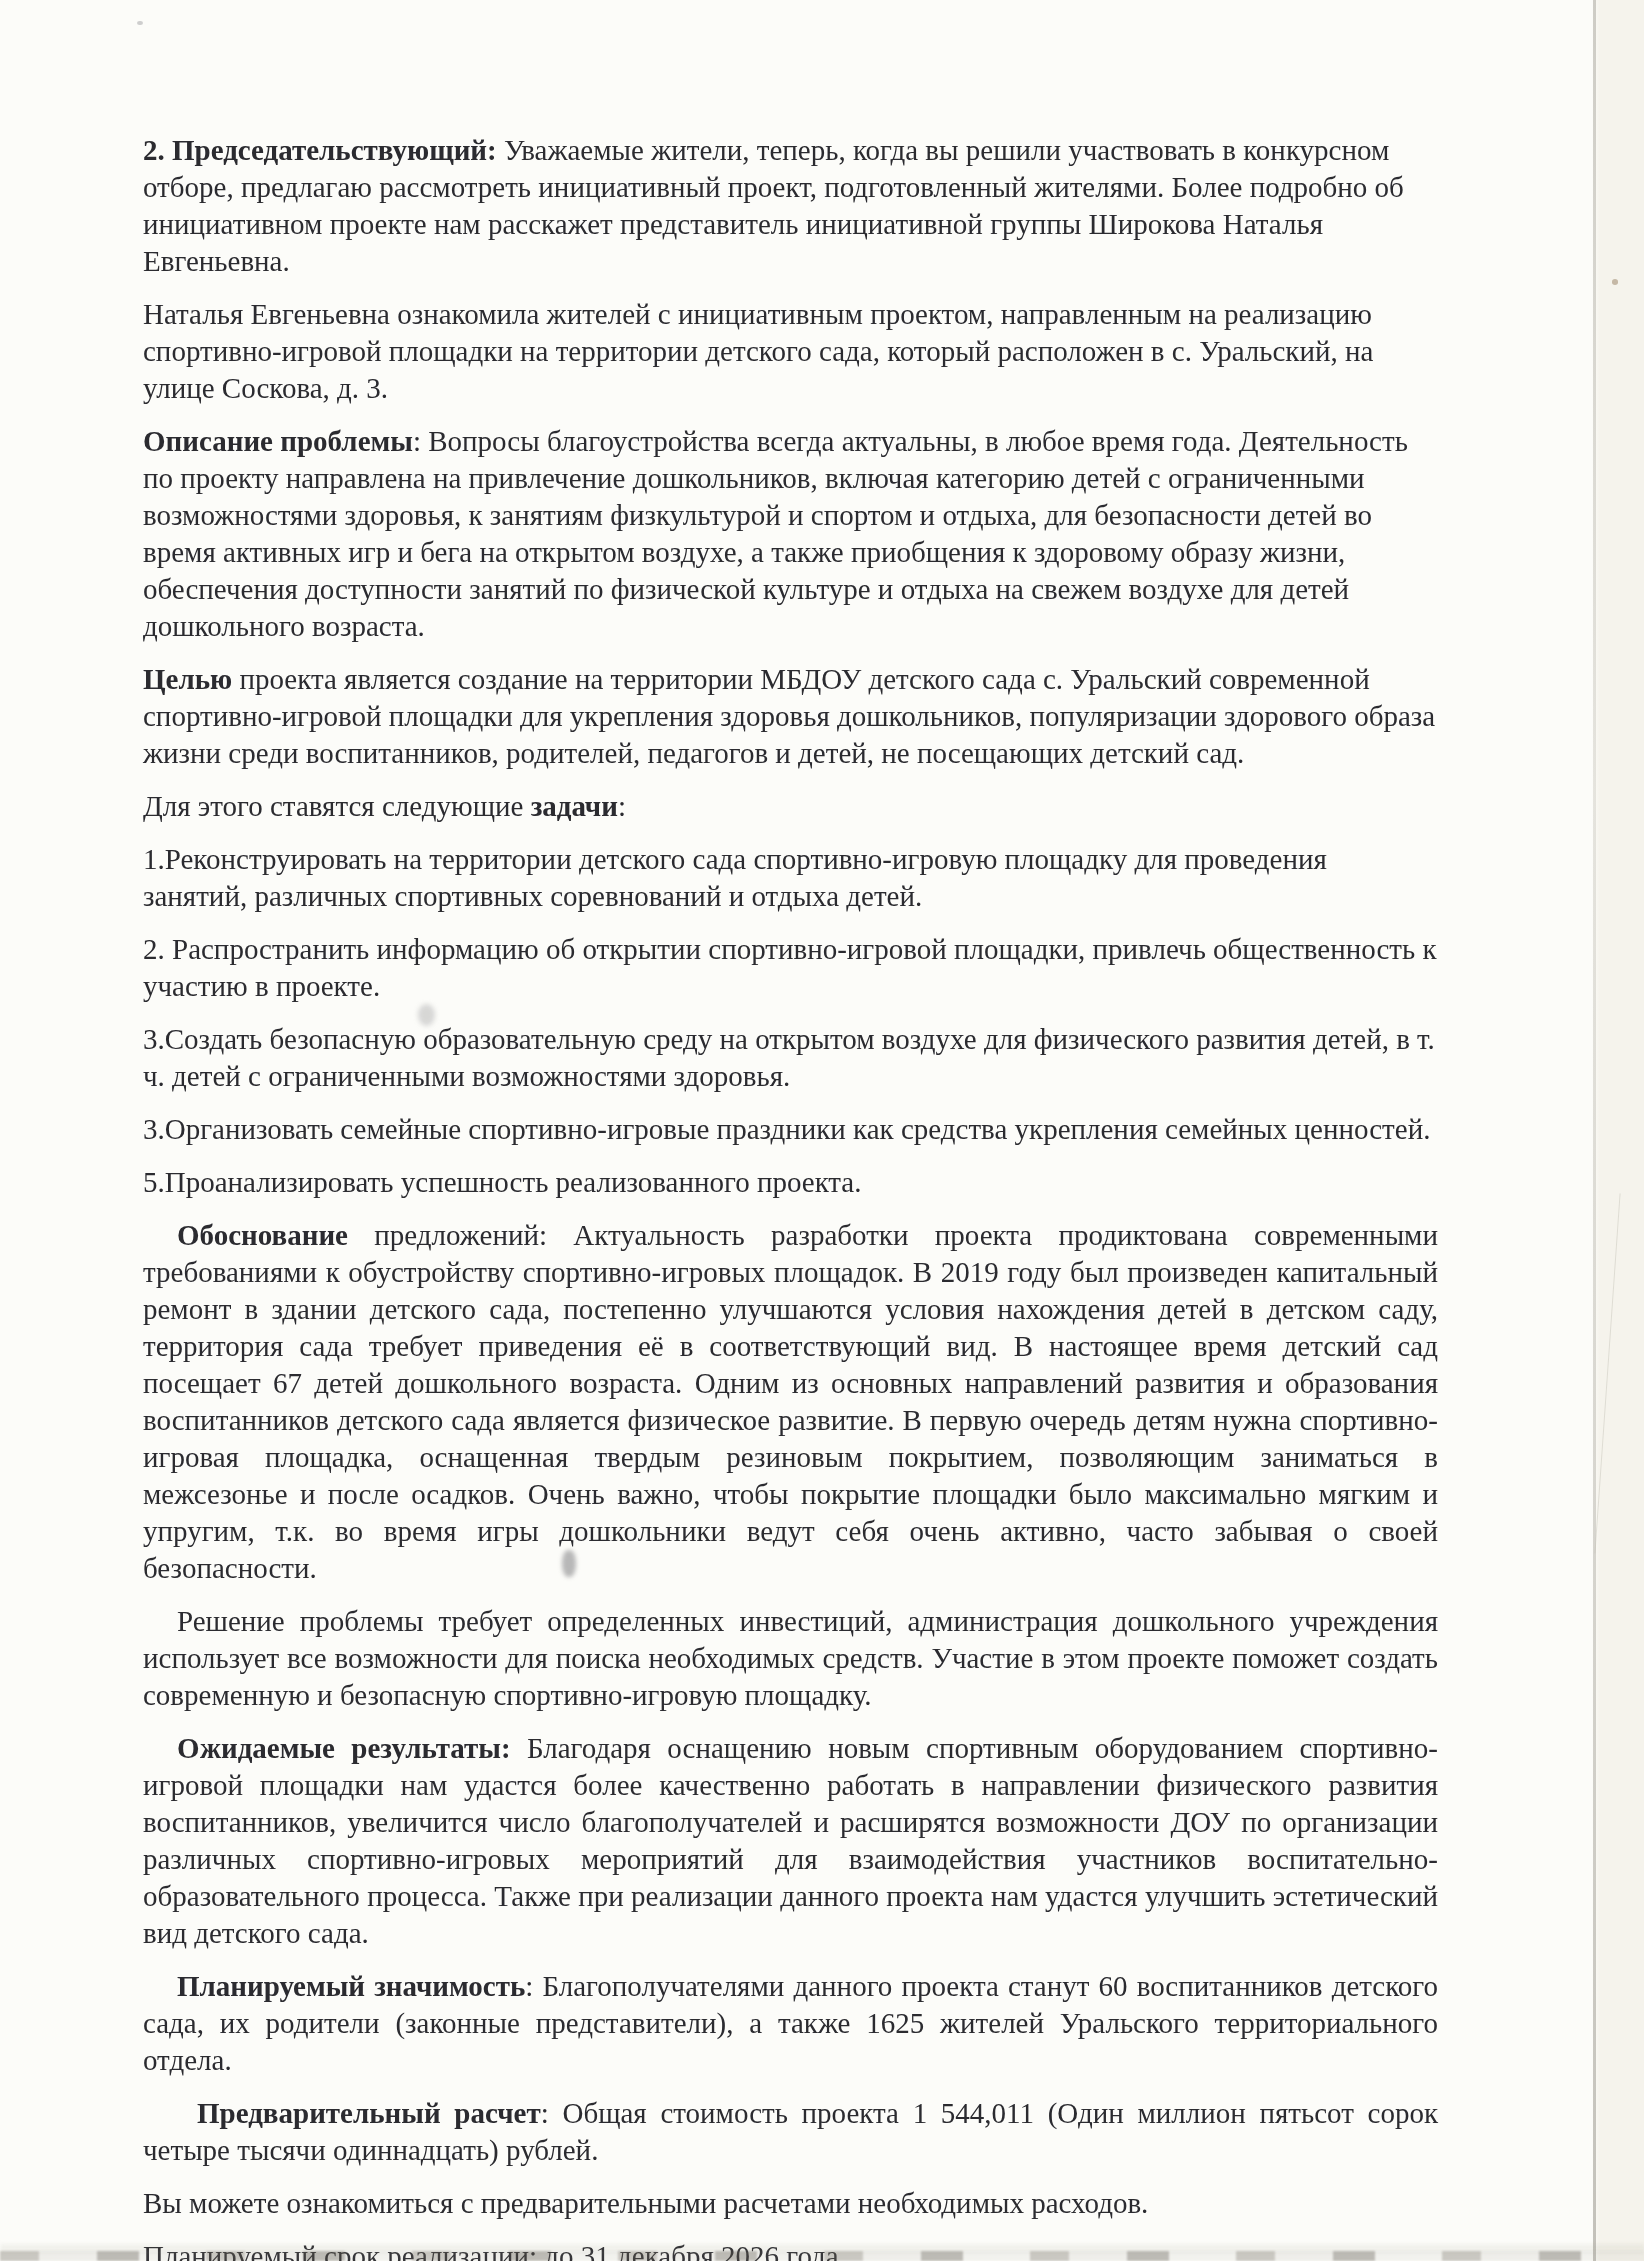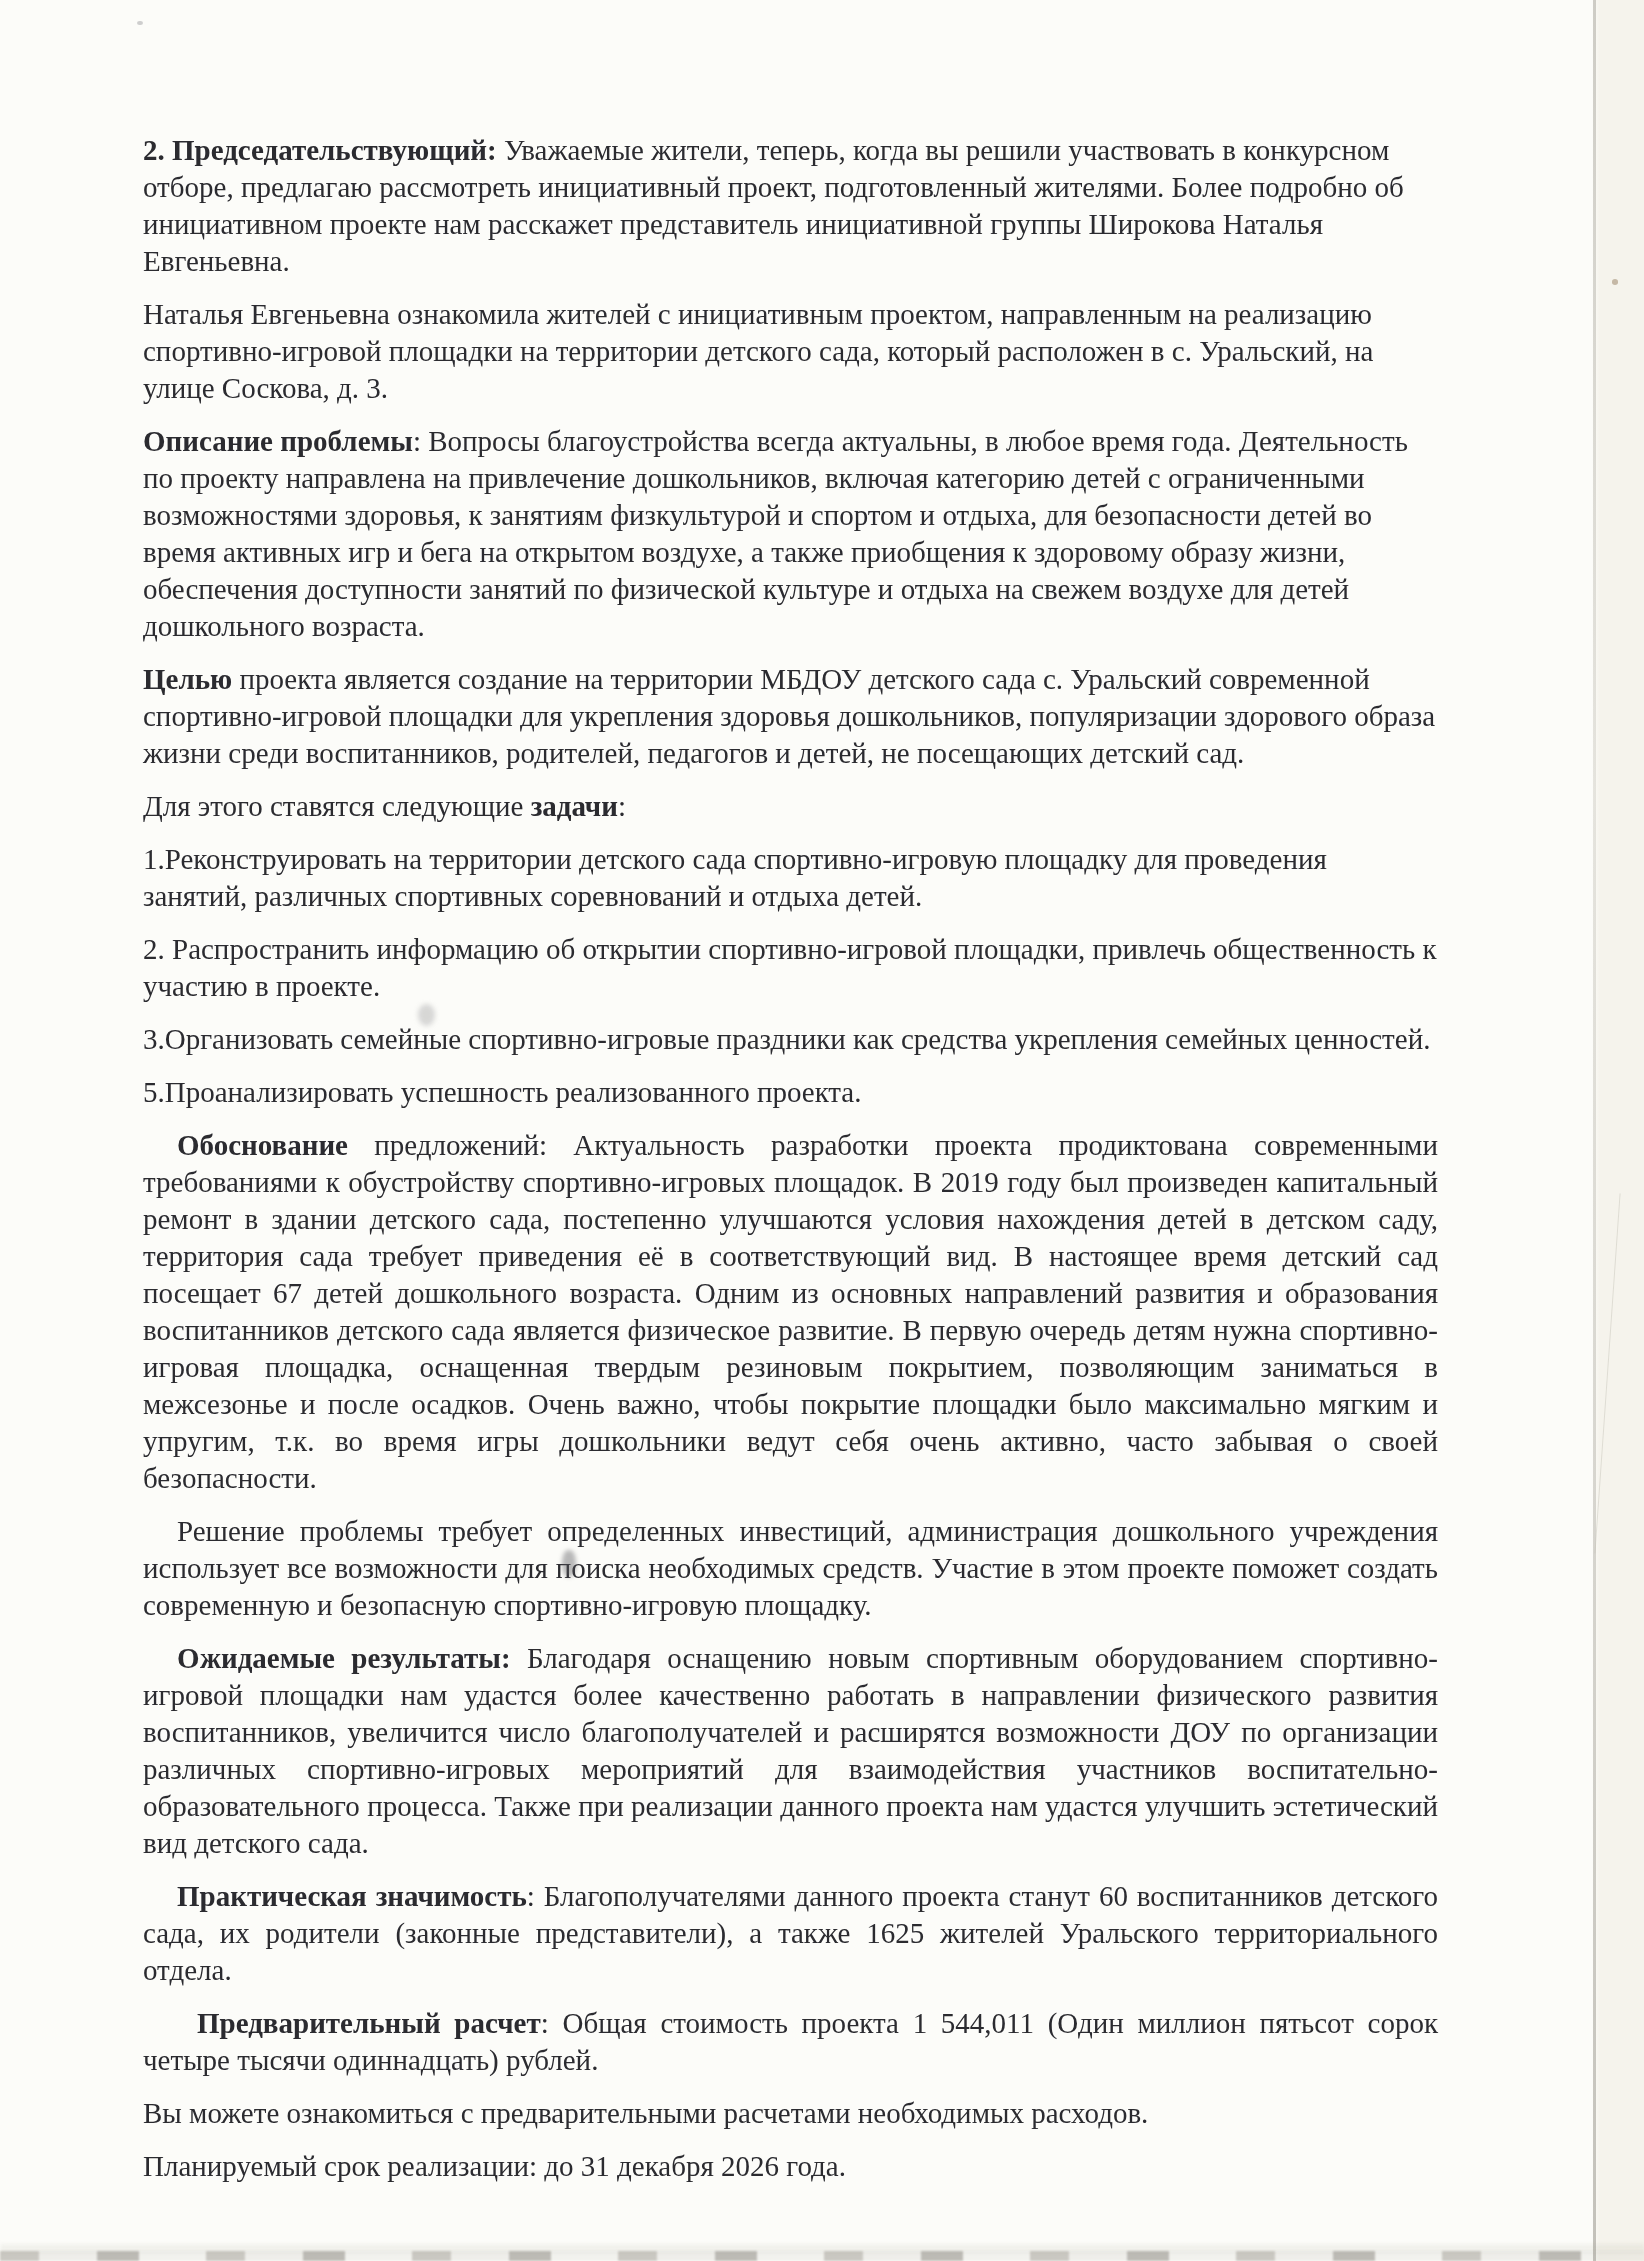"3.Создать безопасную образовательную" p { html: none -> <p><span>3.Создать безопасную образовательную среду на открытом воздухе для физического развития детей, в т. ч. детей с ограниченными возможностями здоровья.</span></p> }
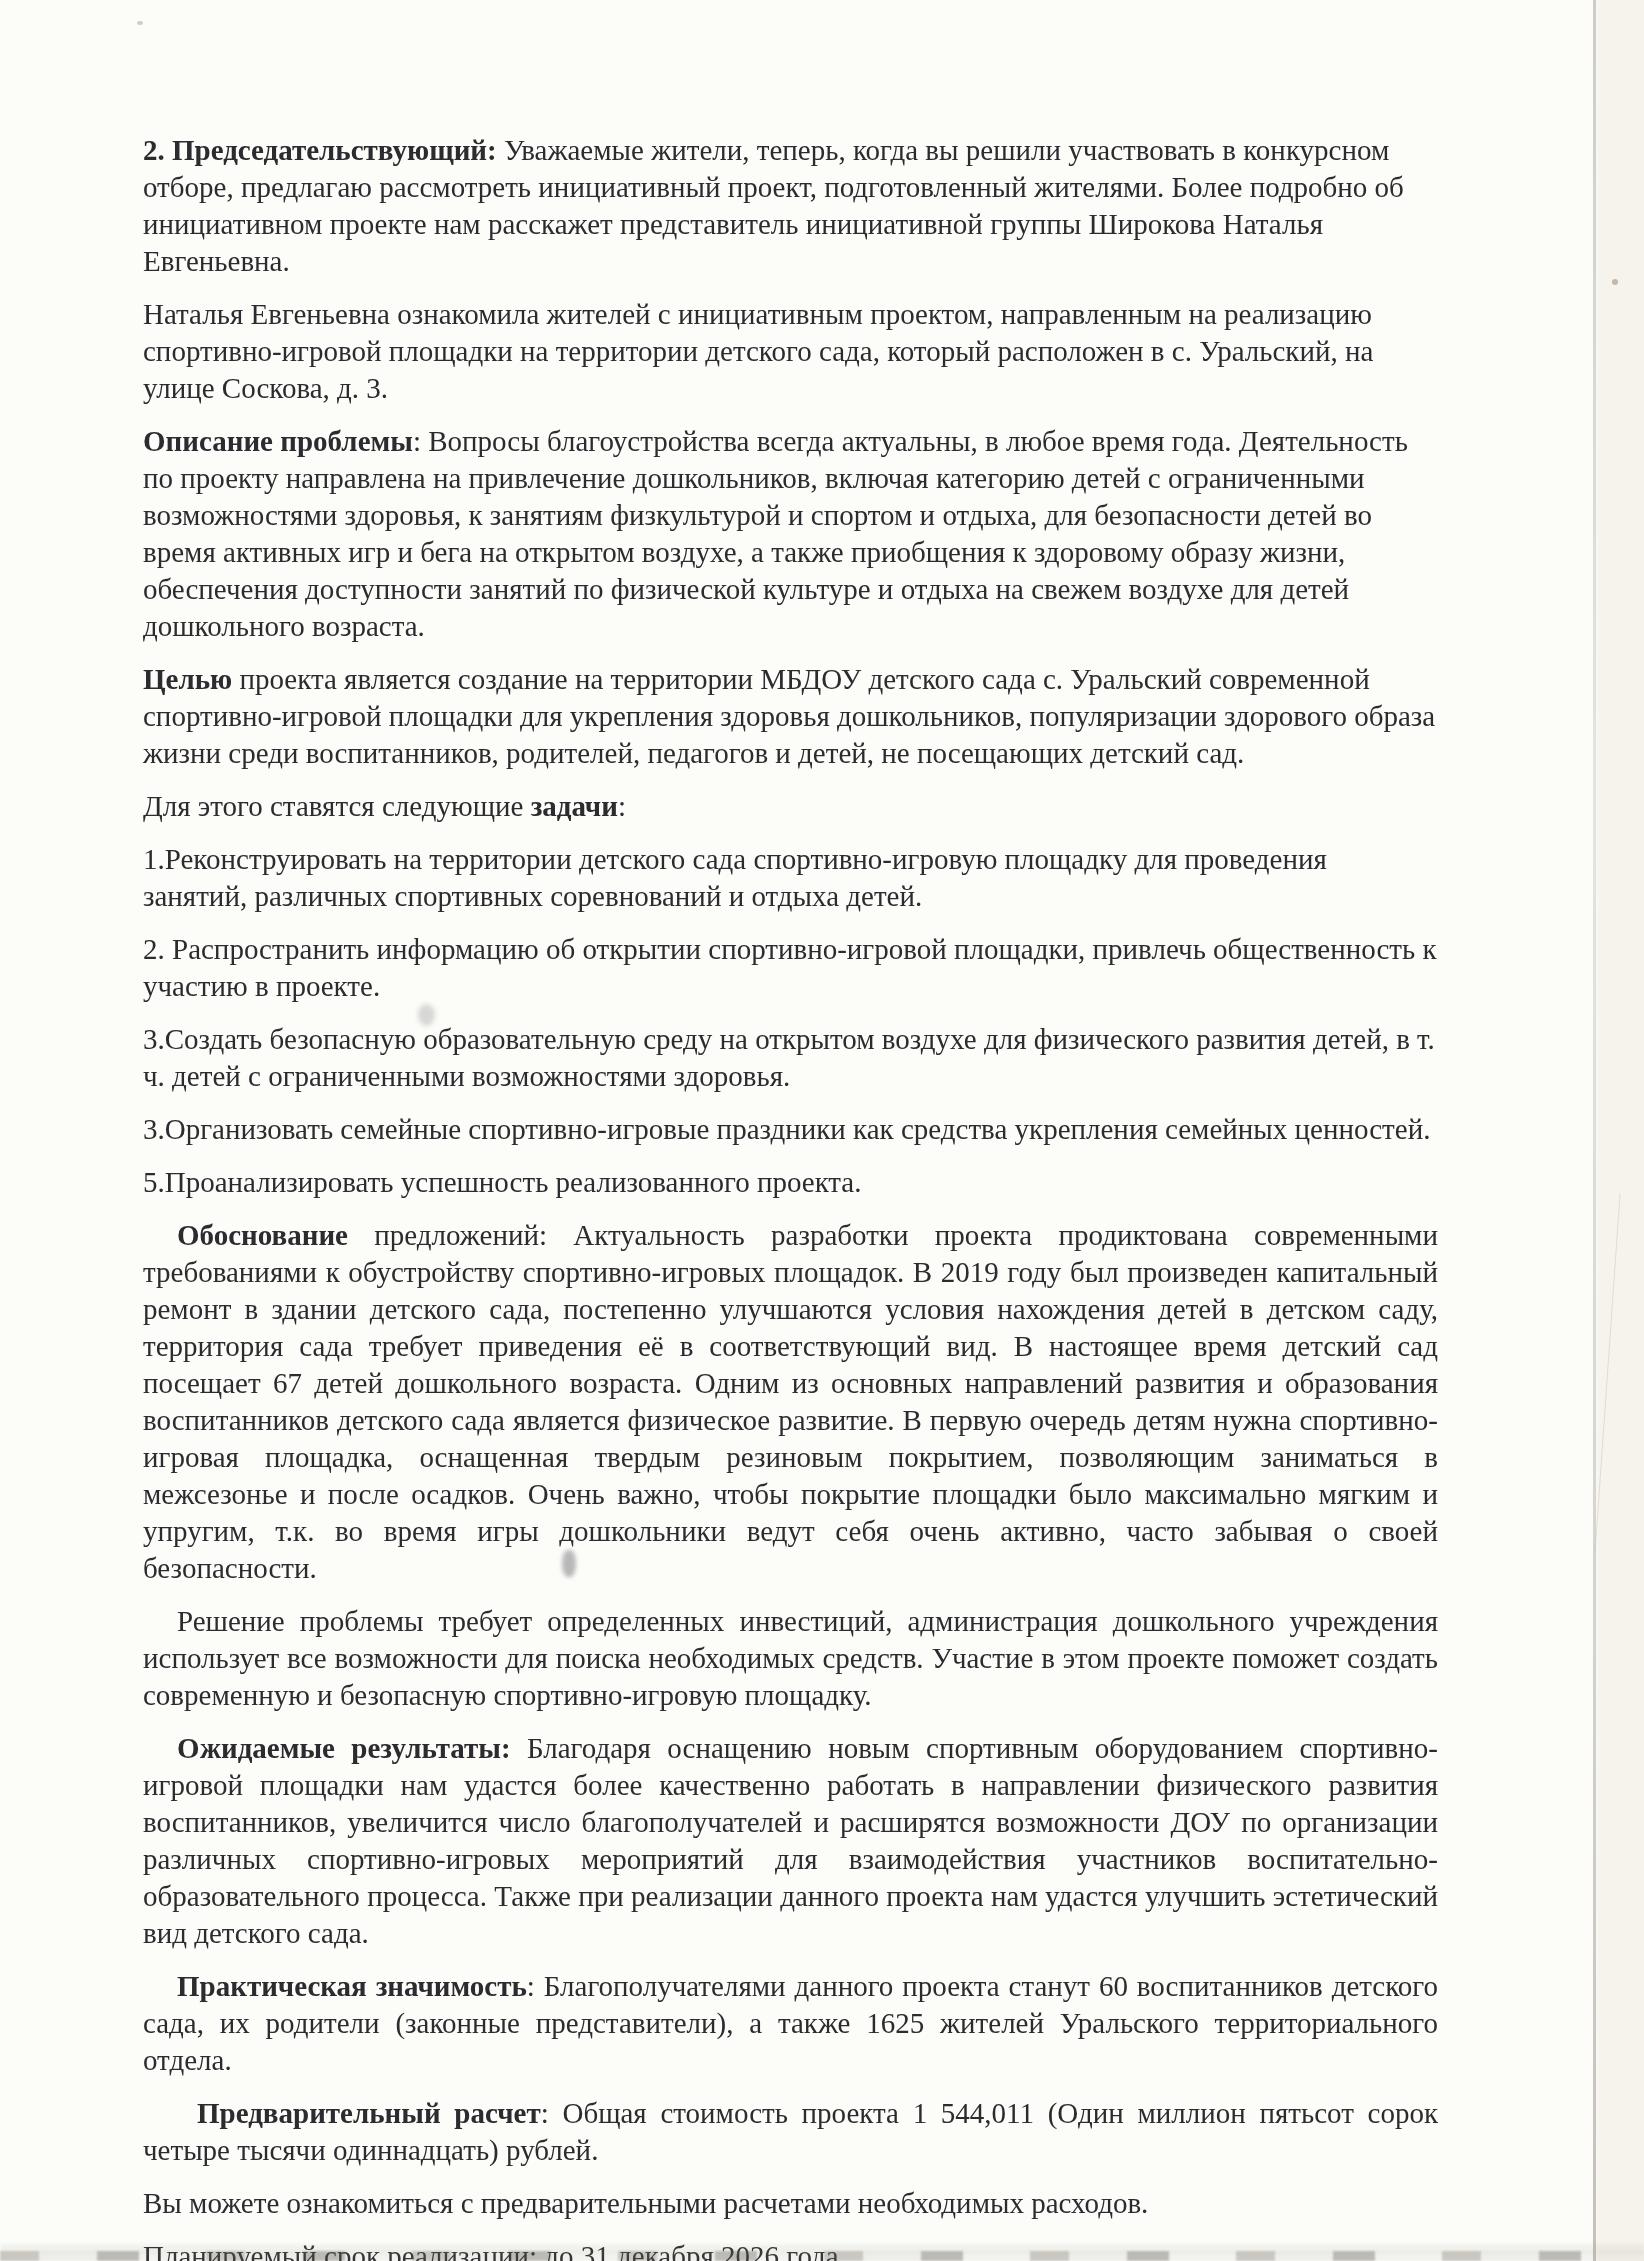"Практическая значимость" b { text: Практическая -> Планируемый }
